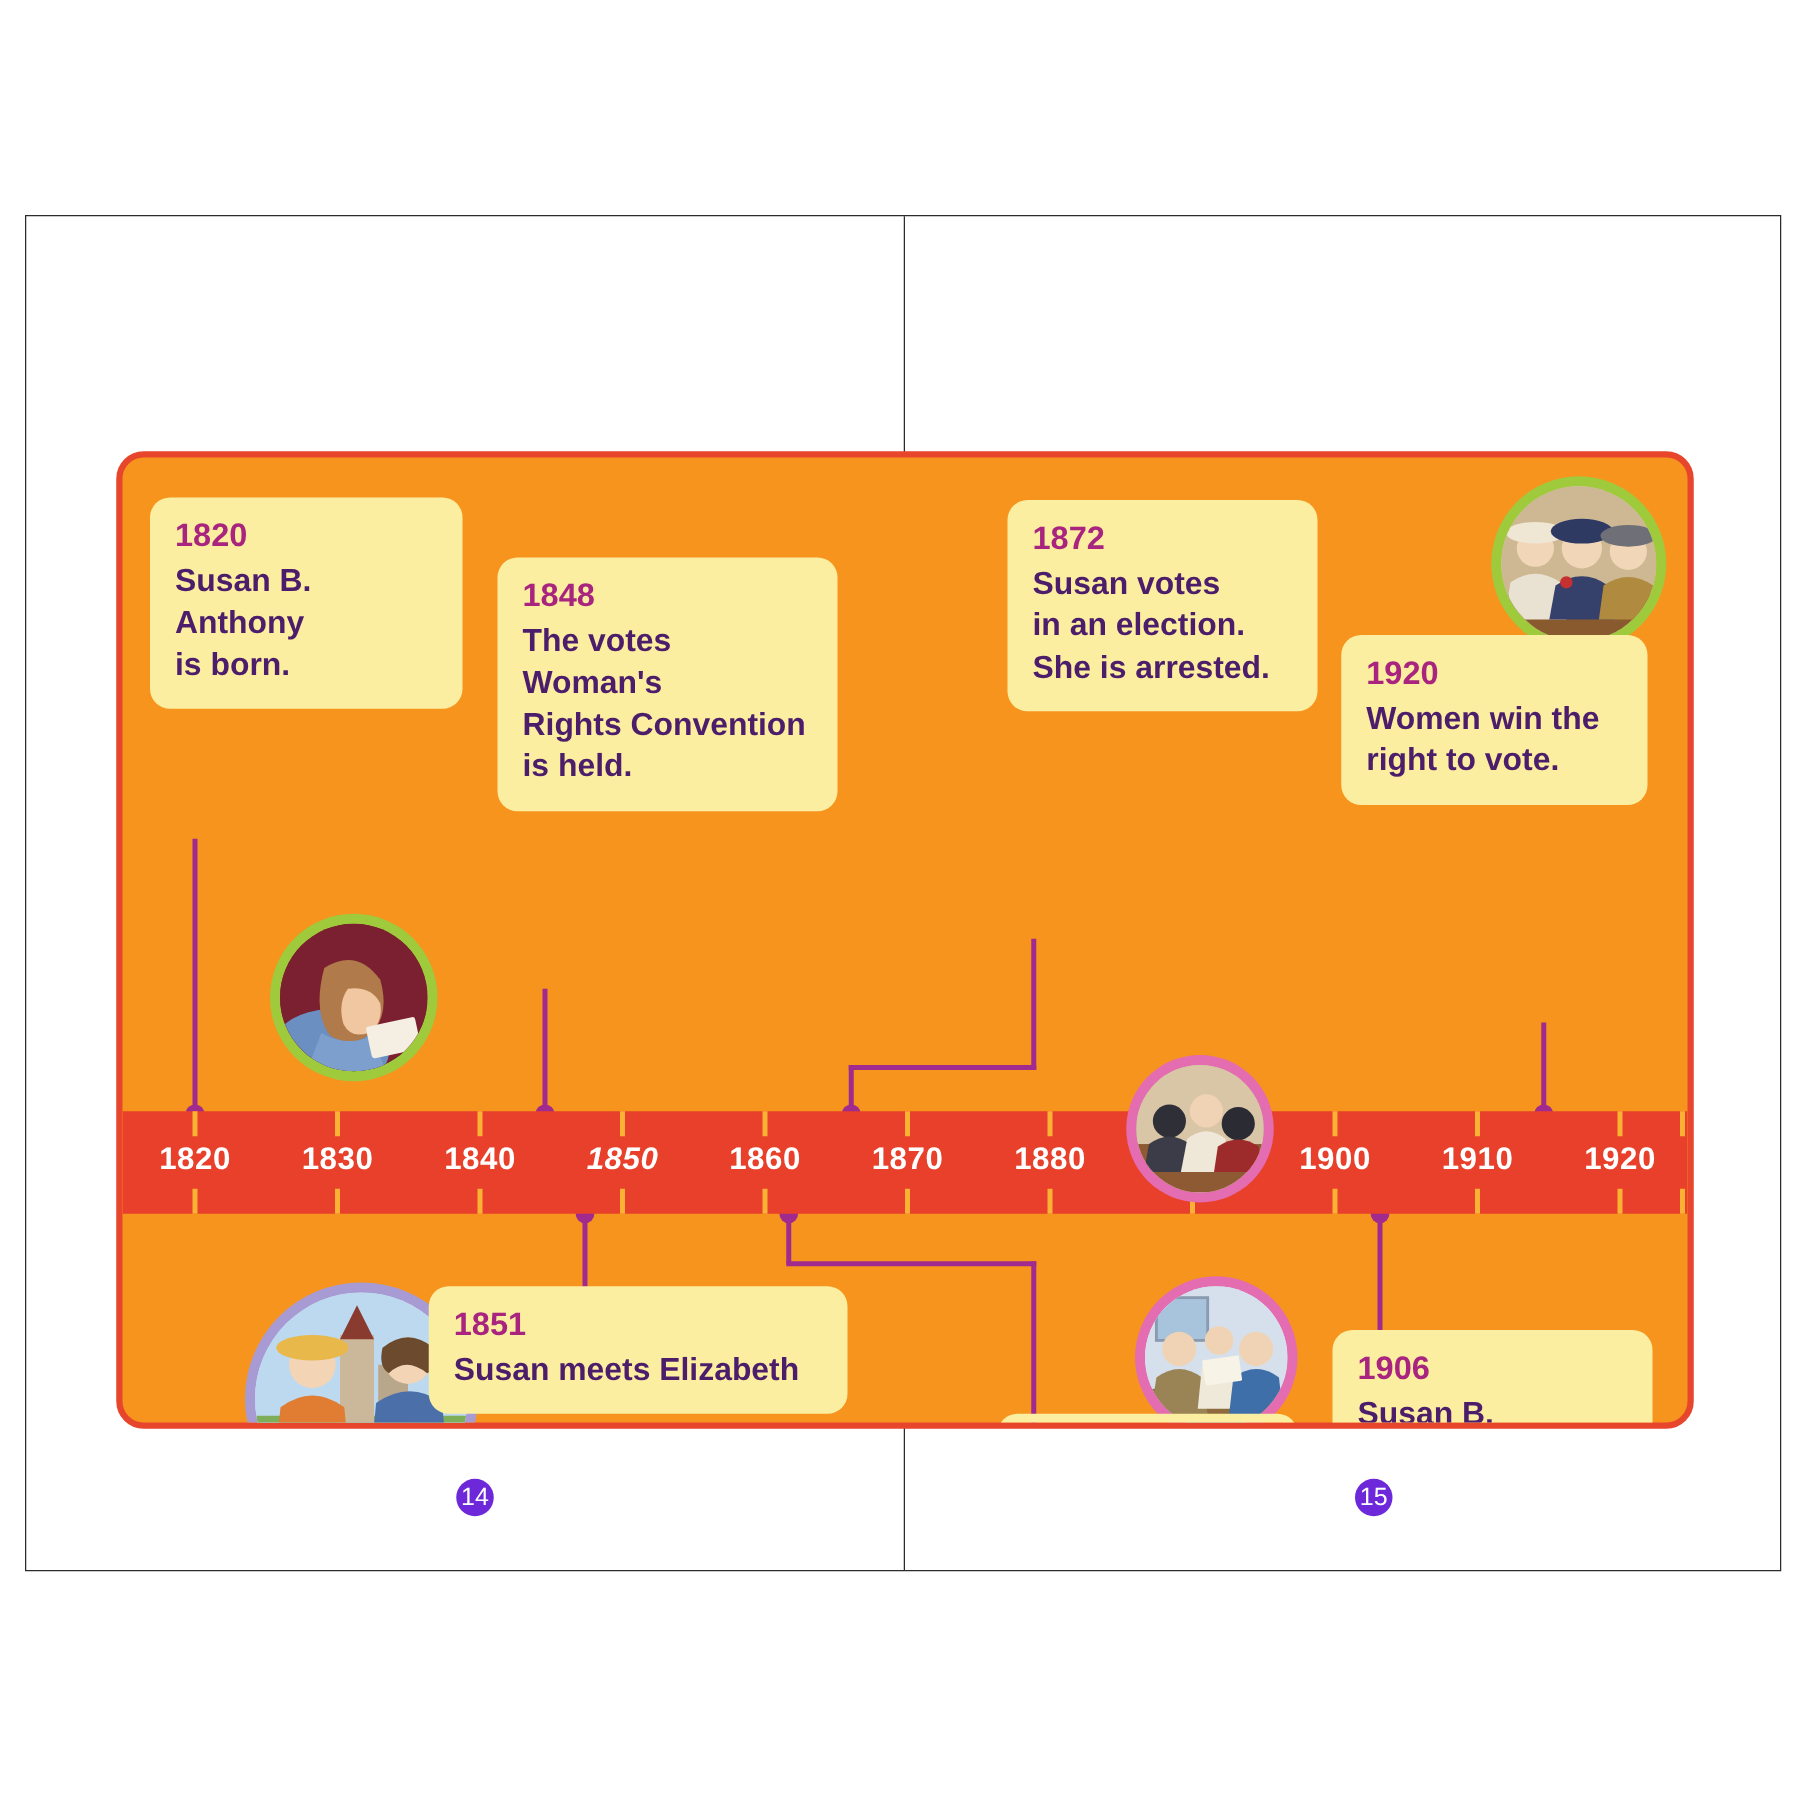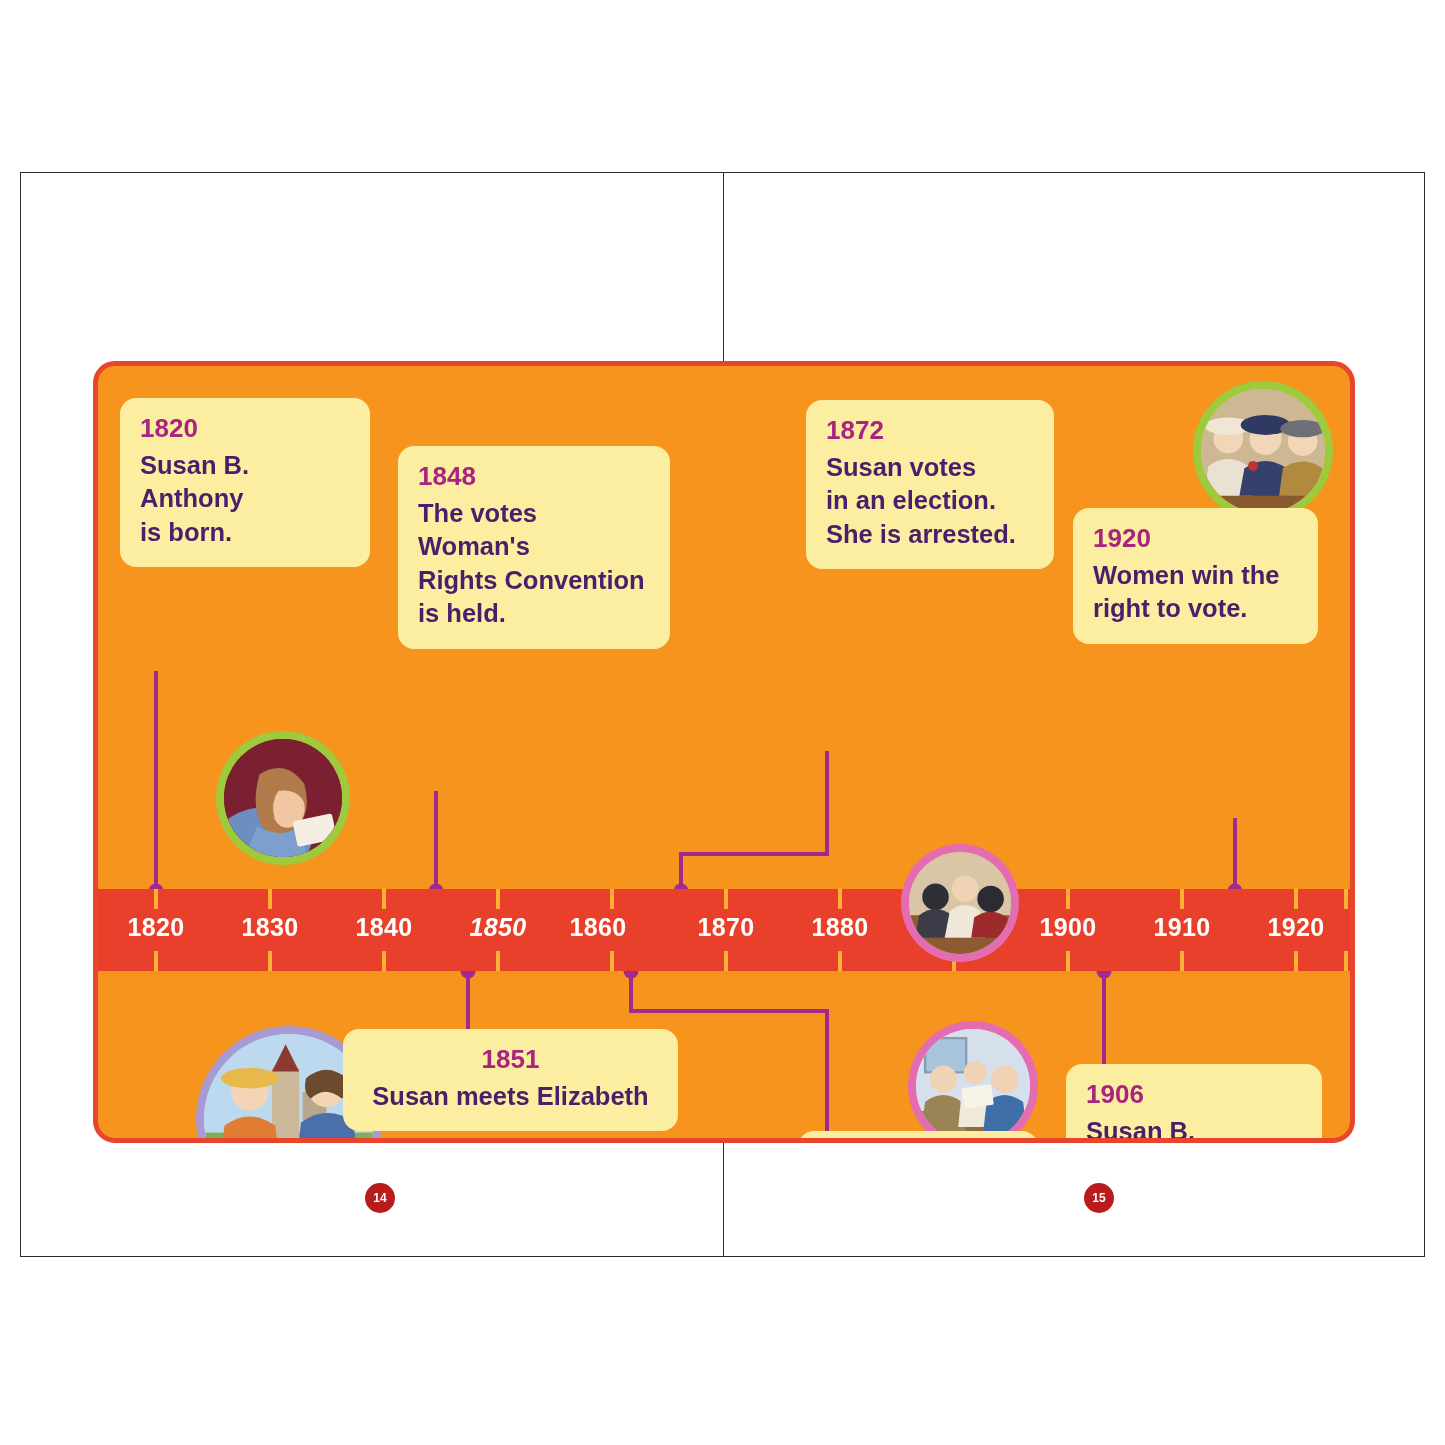"1860" div.year-label { left: 500px -> 514px }
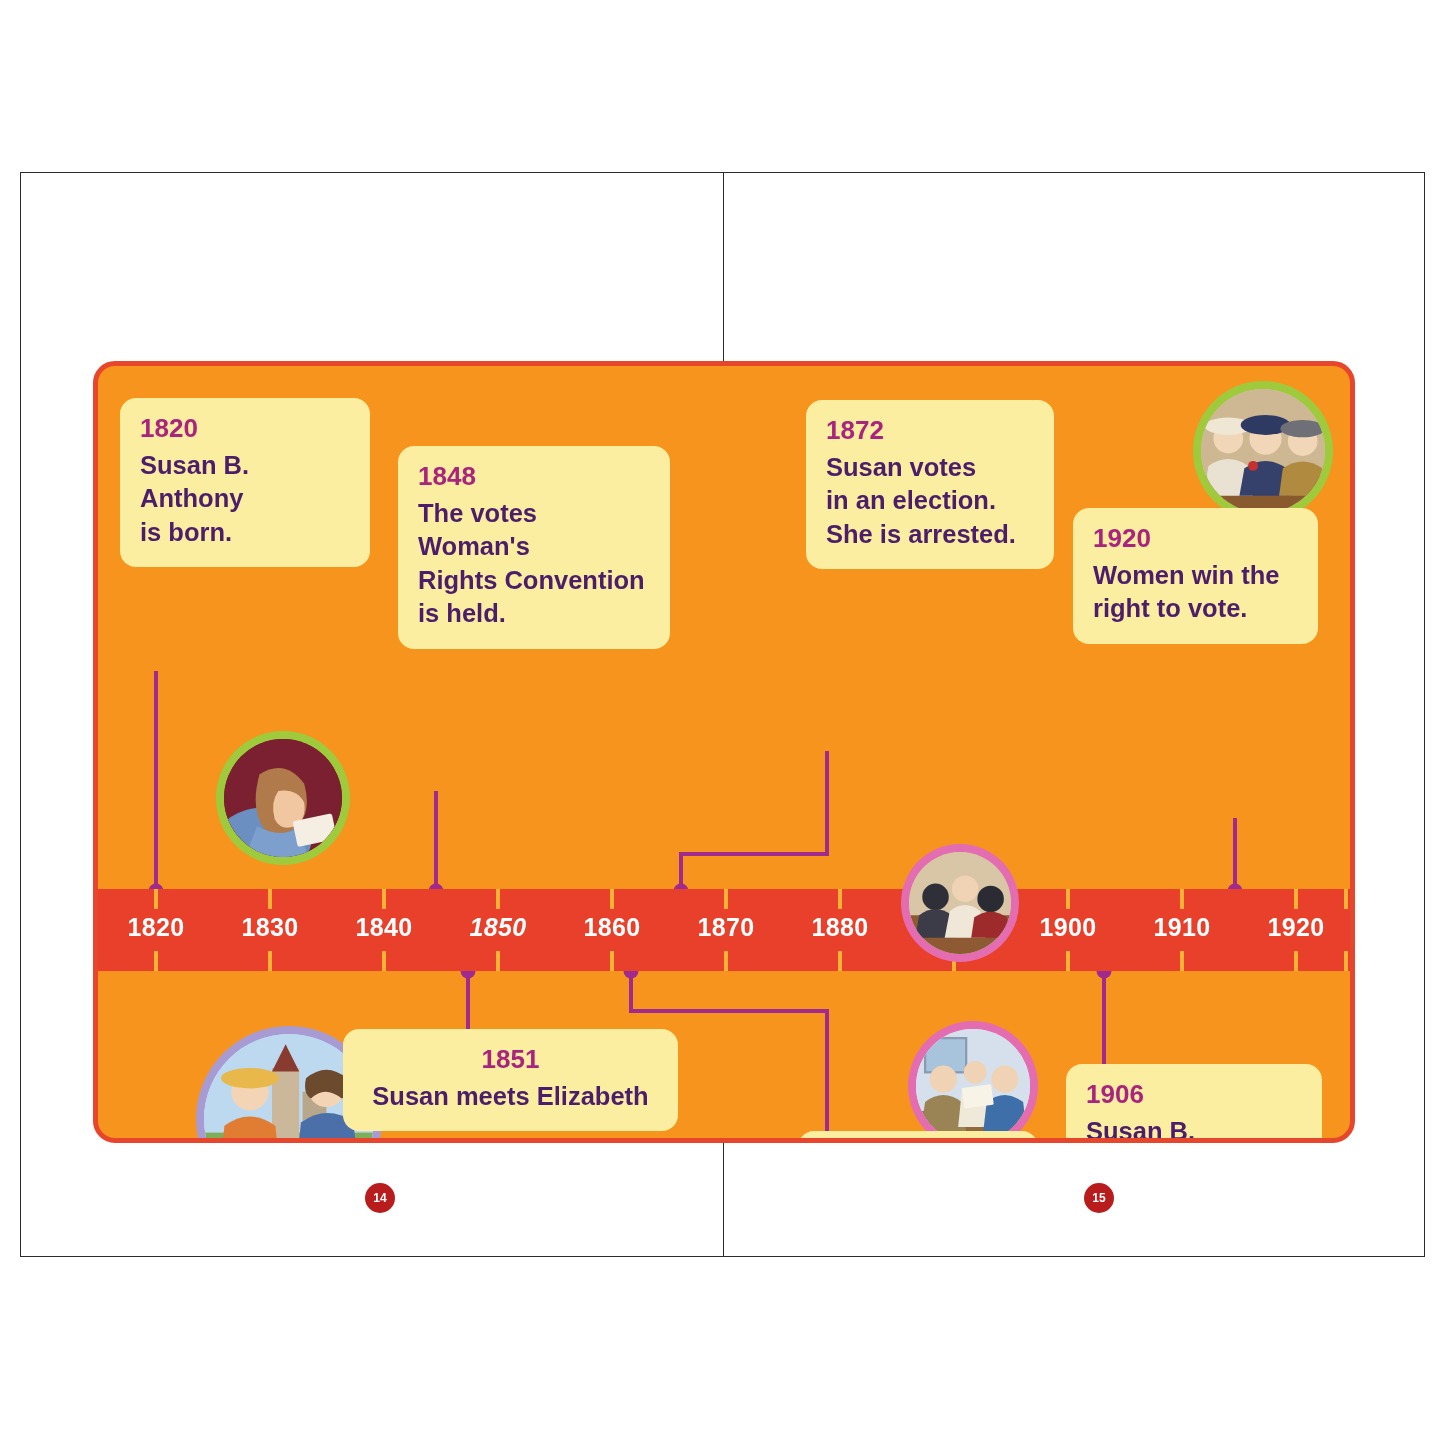"1851" div.bubble { text-align: center -> none }
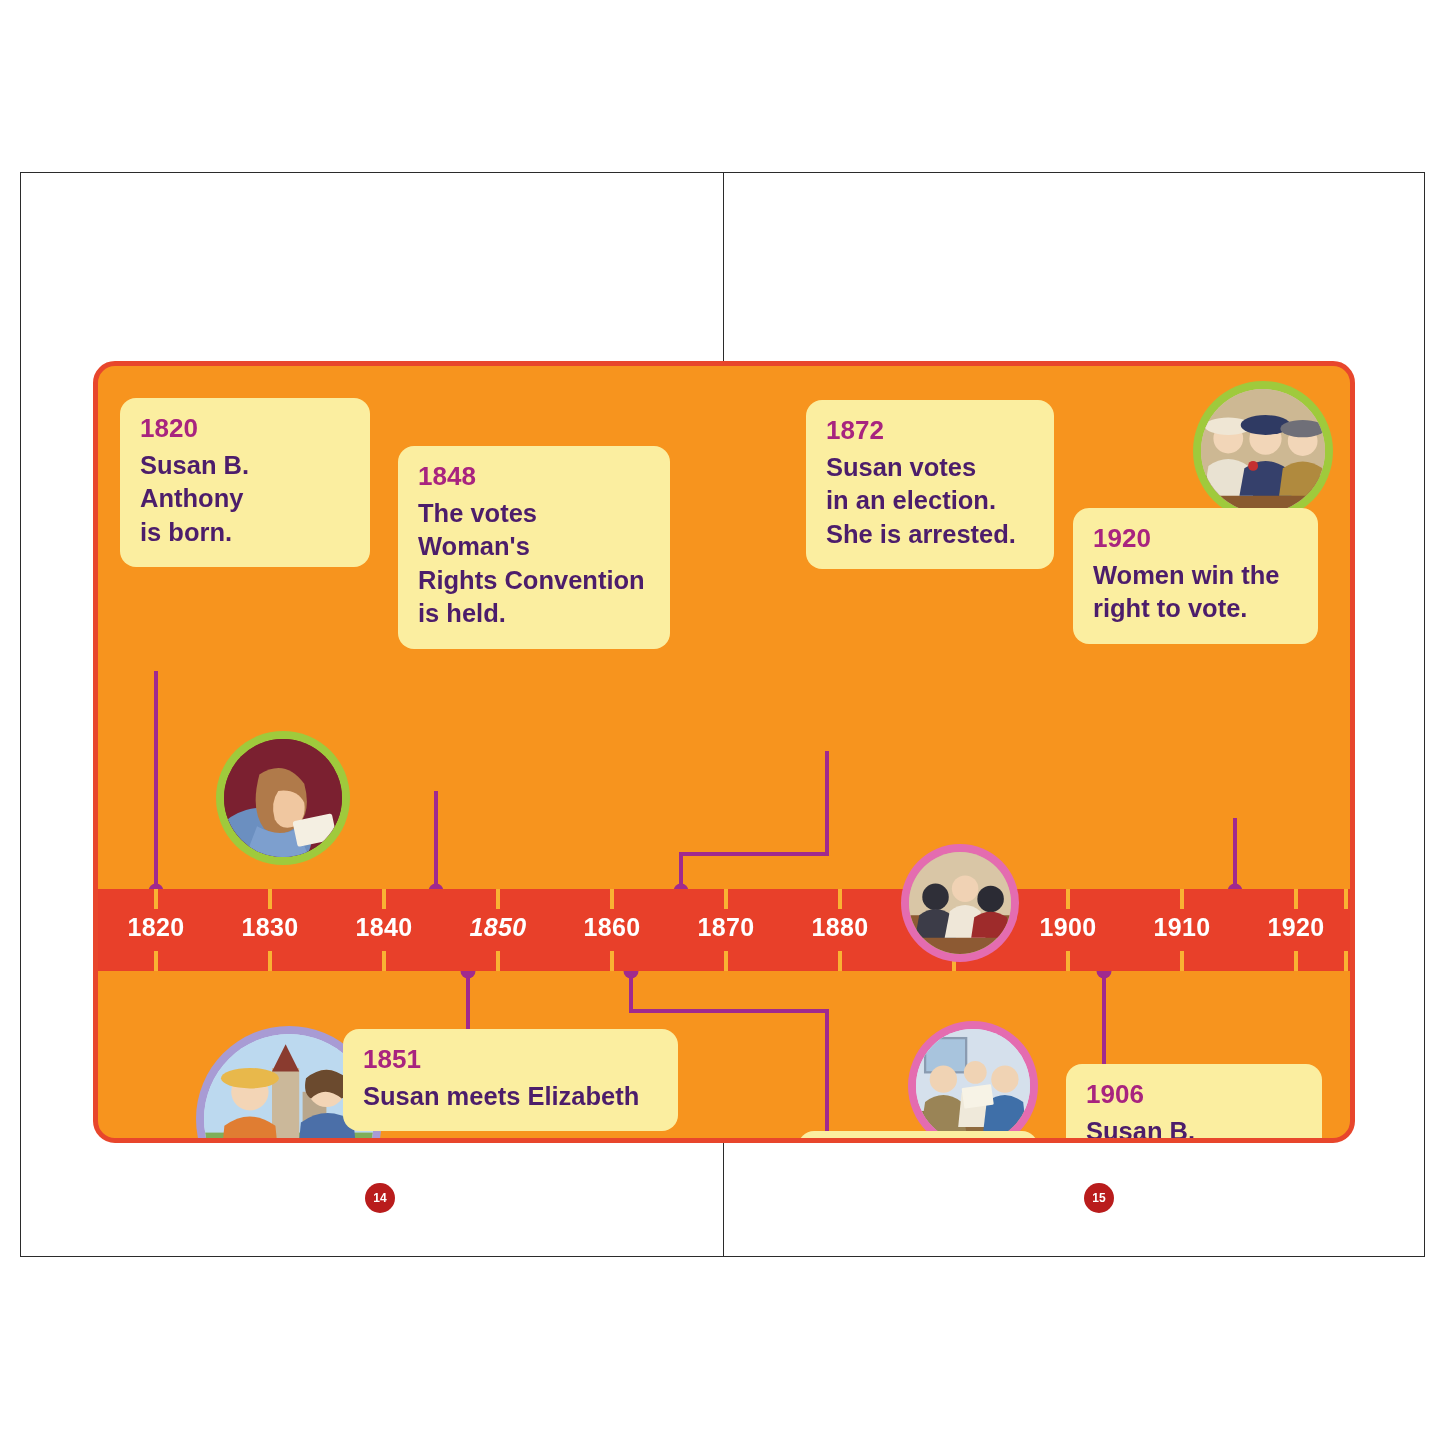"14" .page-num { background: #b91c1c -> #6d28d9; font-size: 12px -> 20px; font-weight: bold -> normal }
